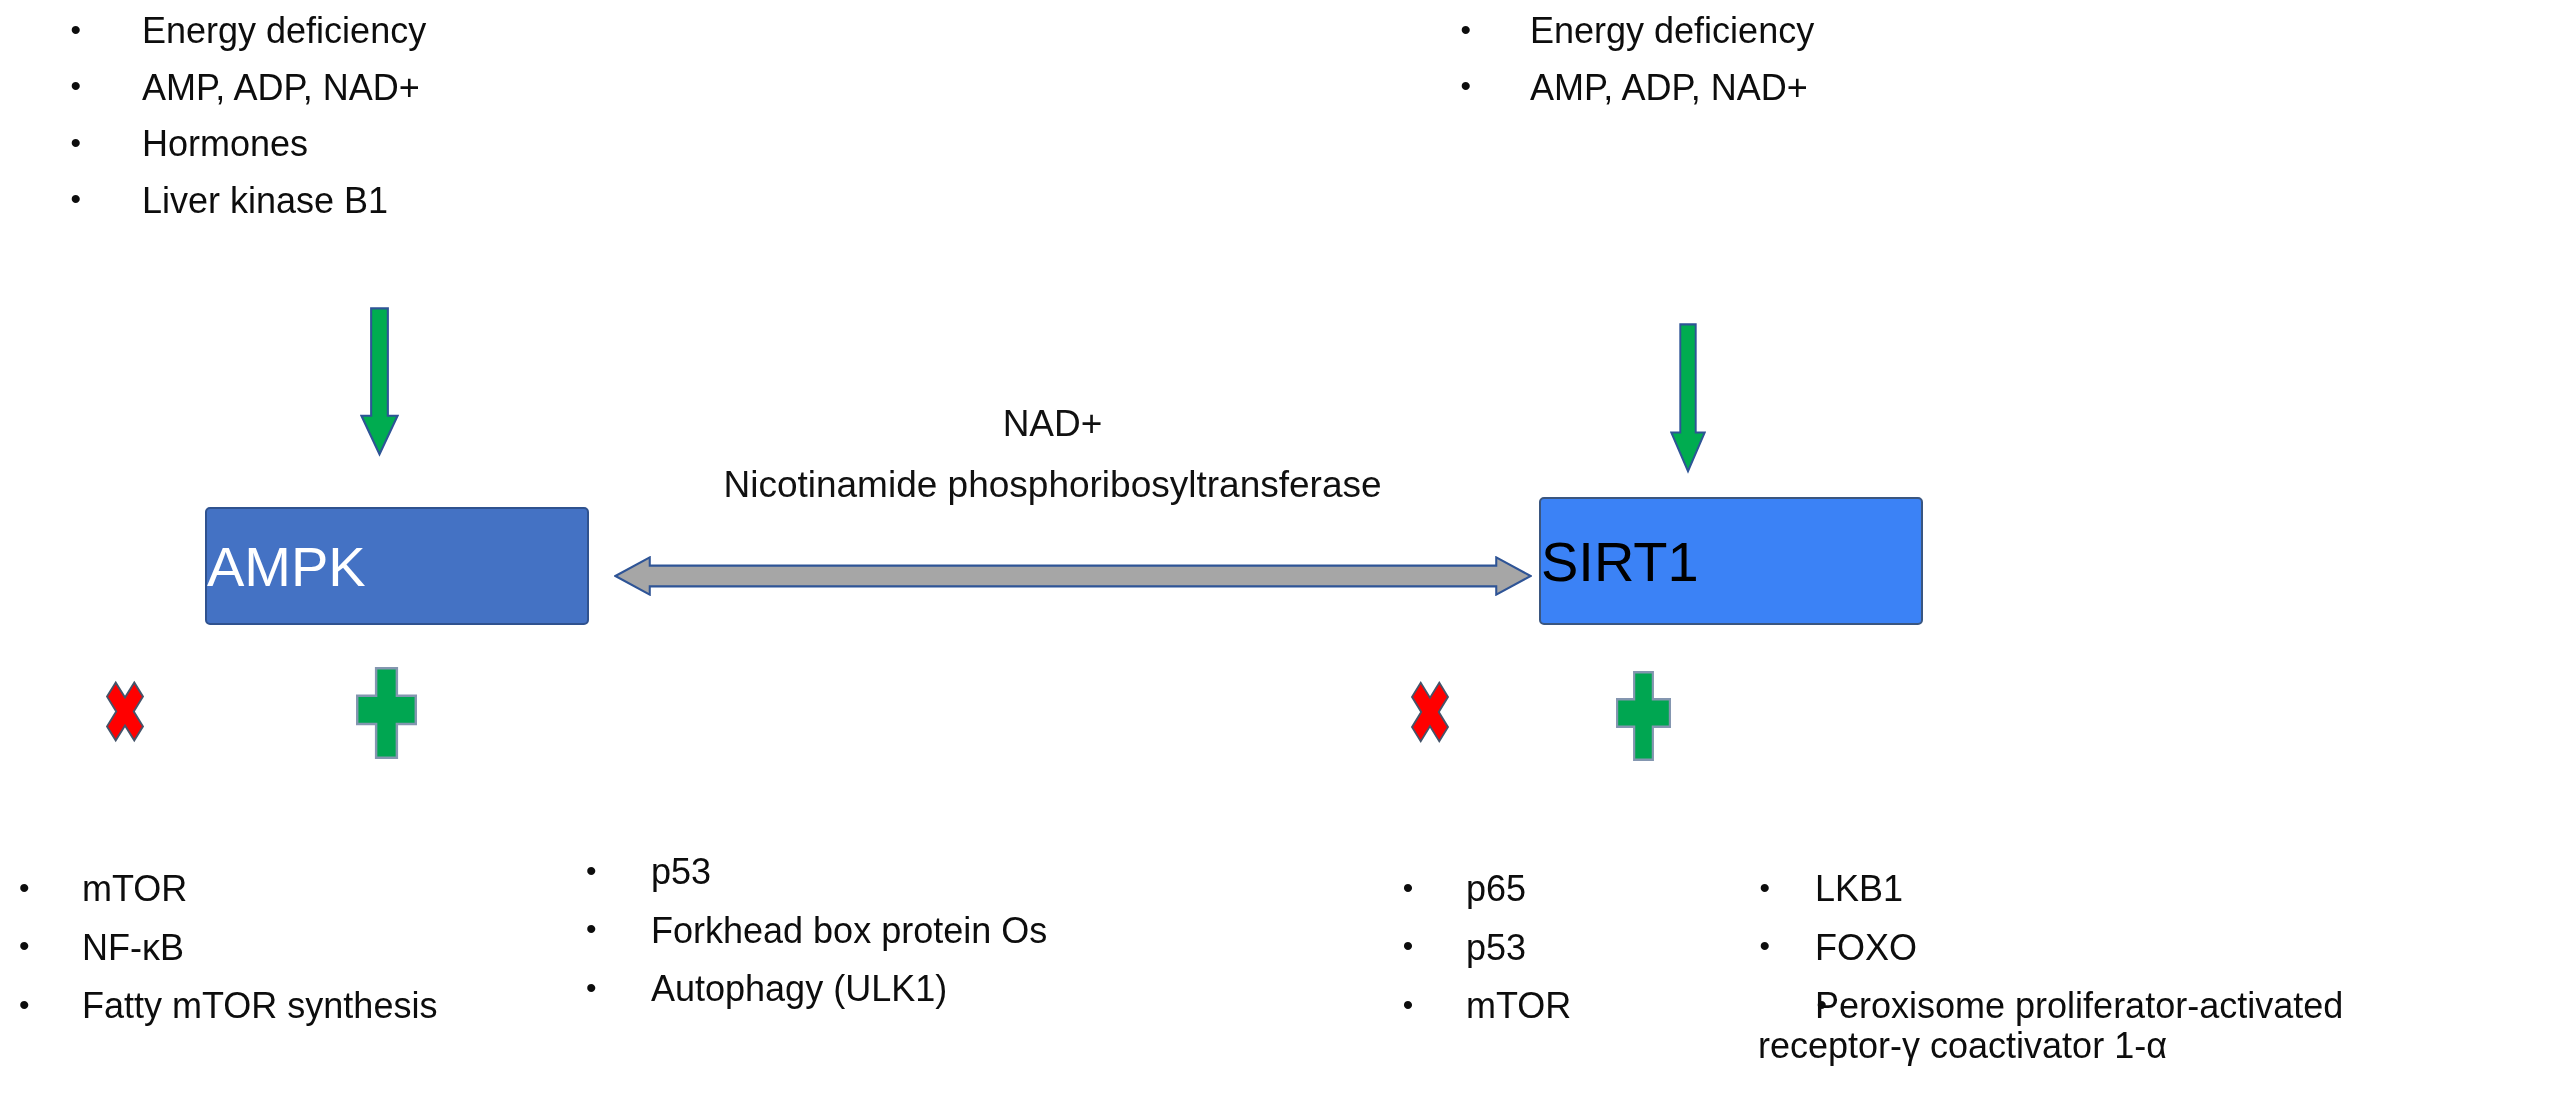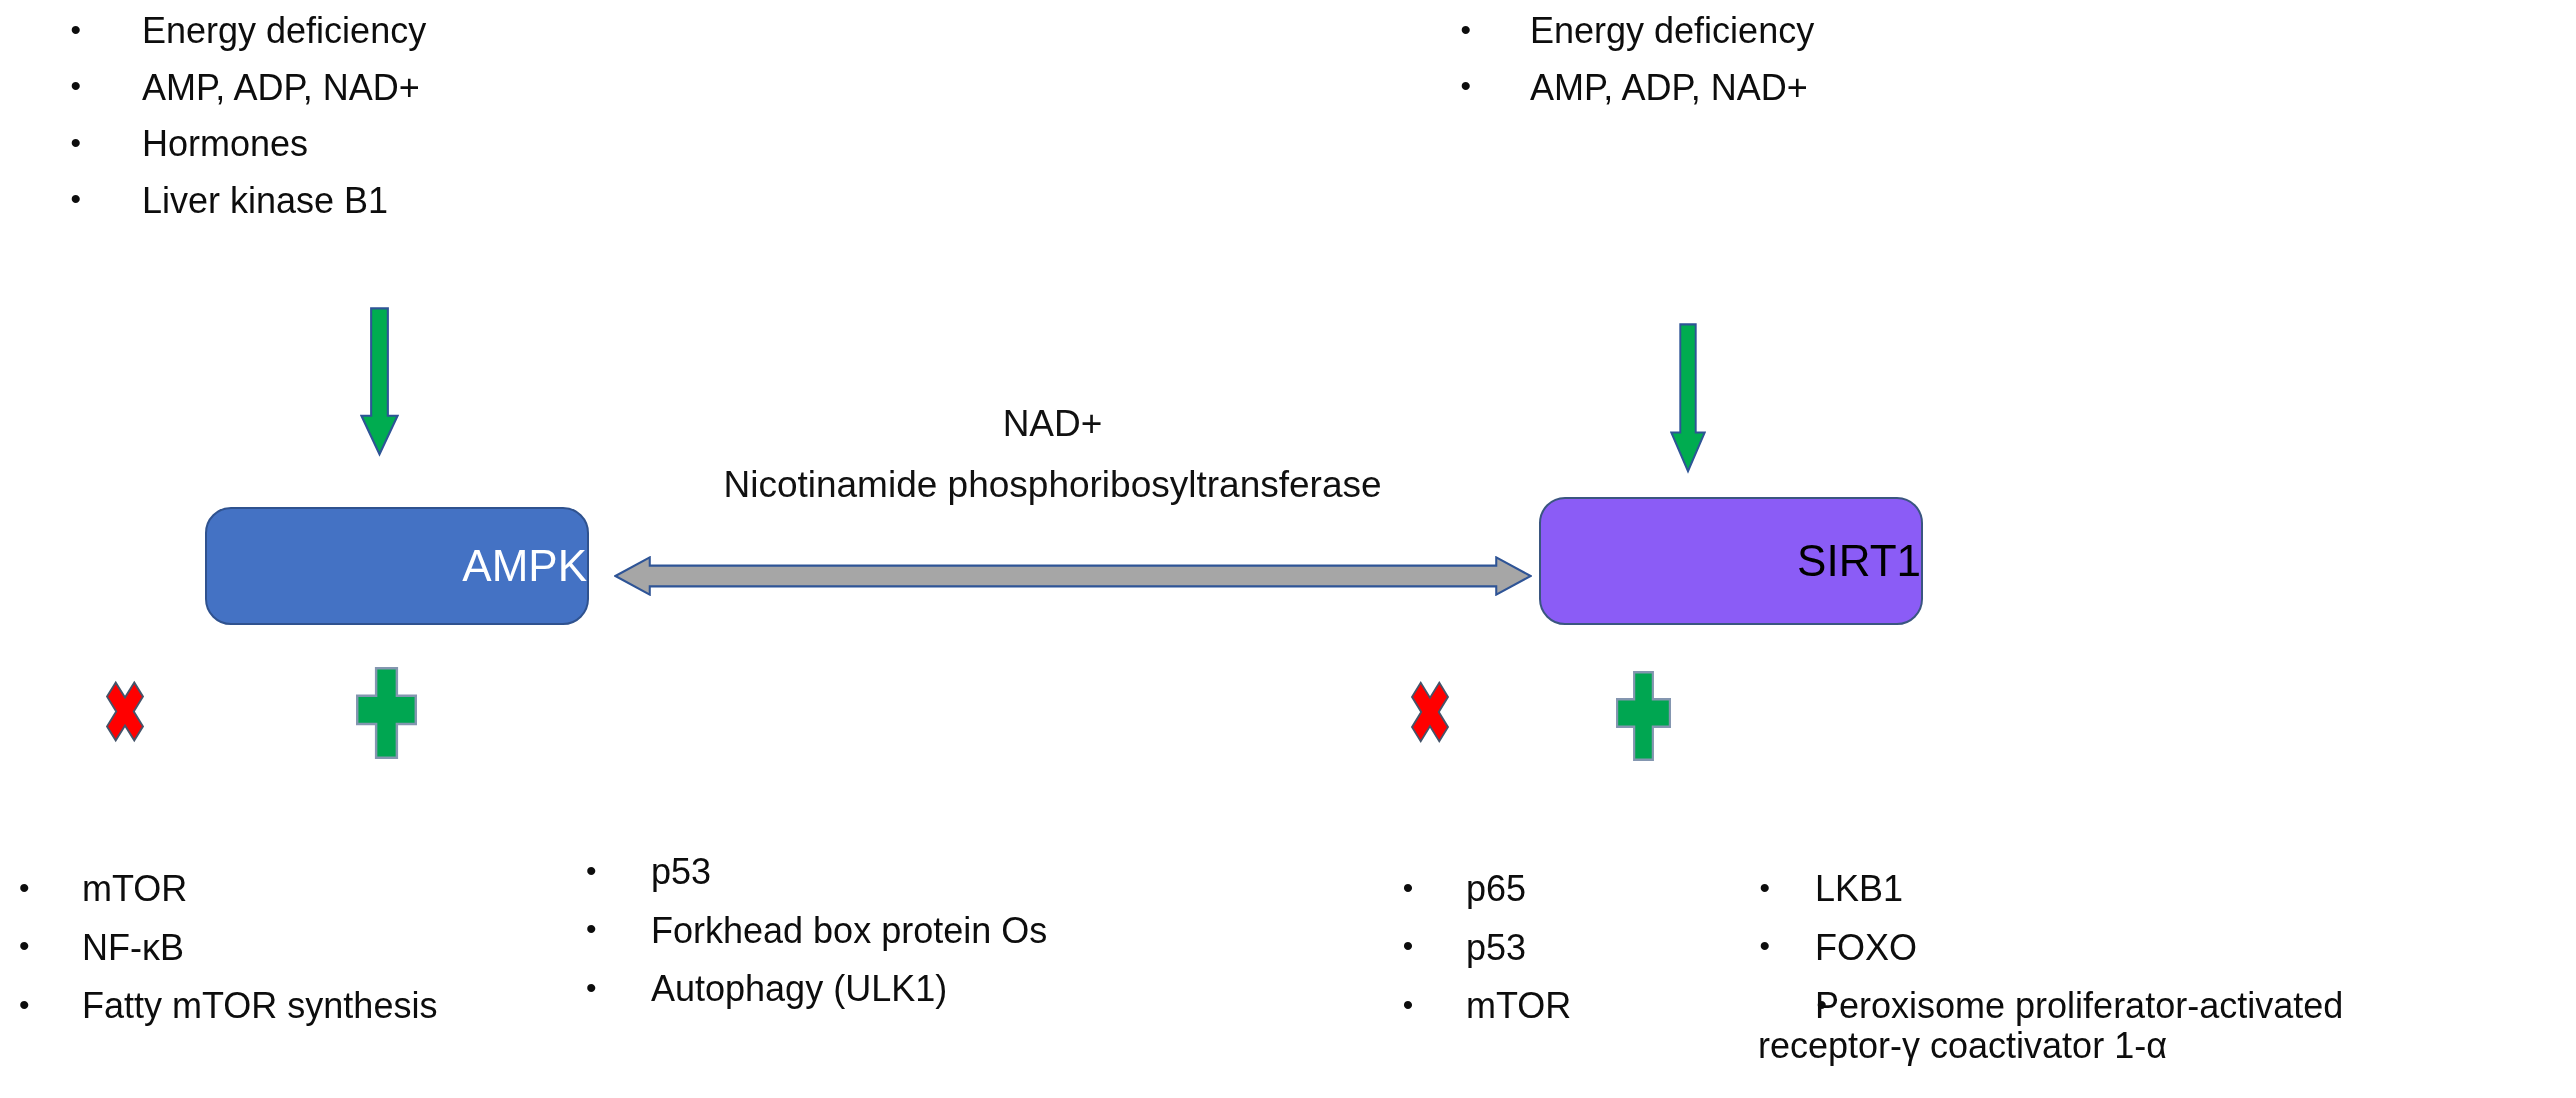"AMPK" .node { border-radius: 26px -> 5px; font-size: 44px -> 56px; justify-content: flex-end -> flex-start }
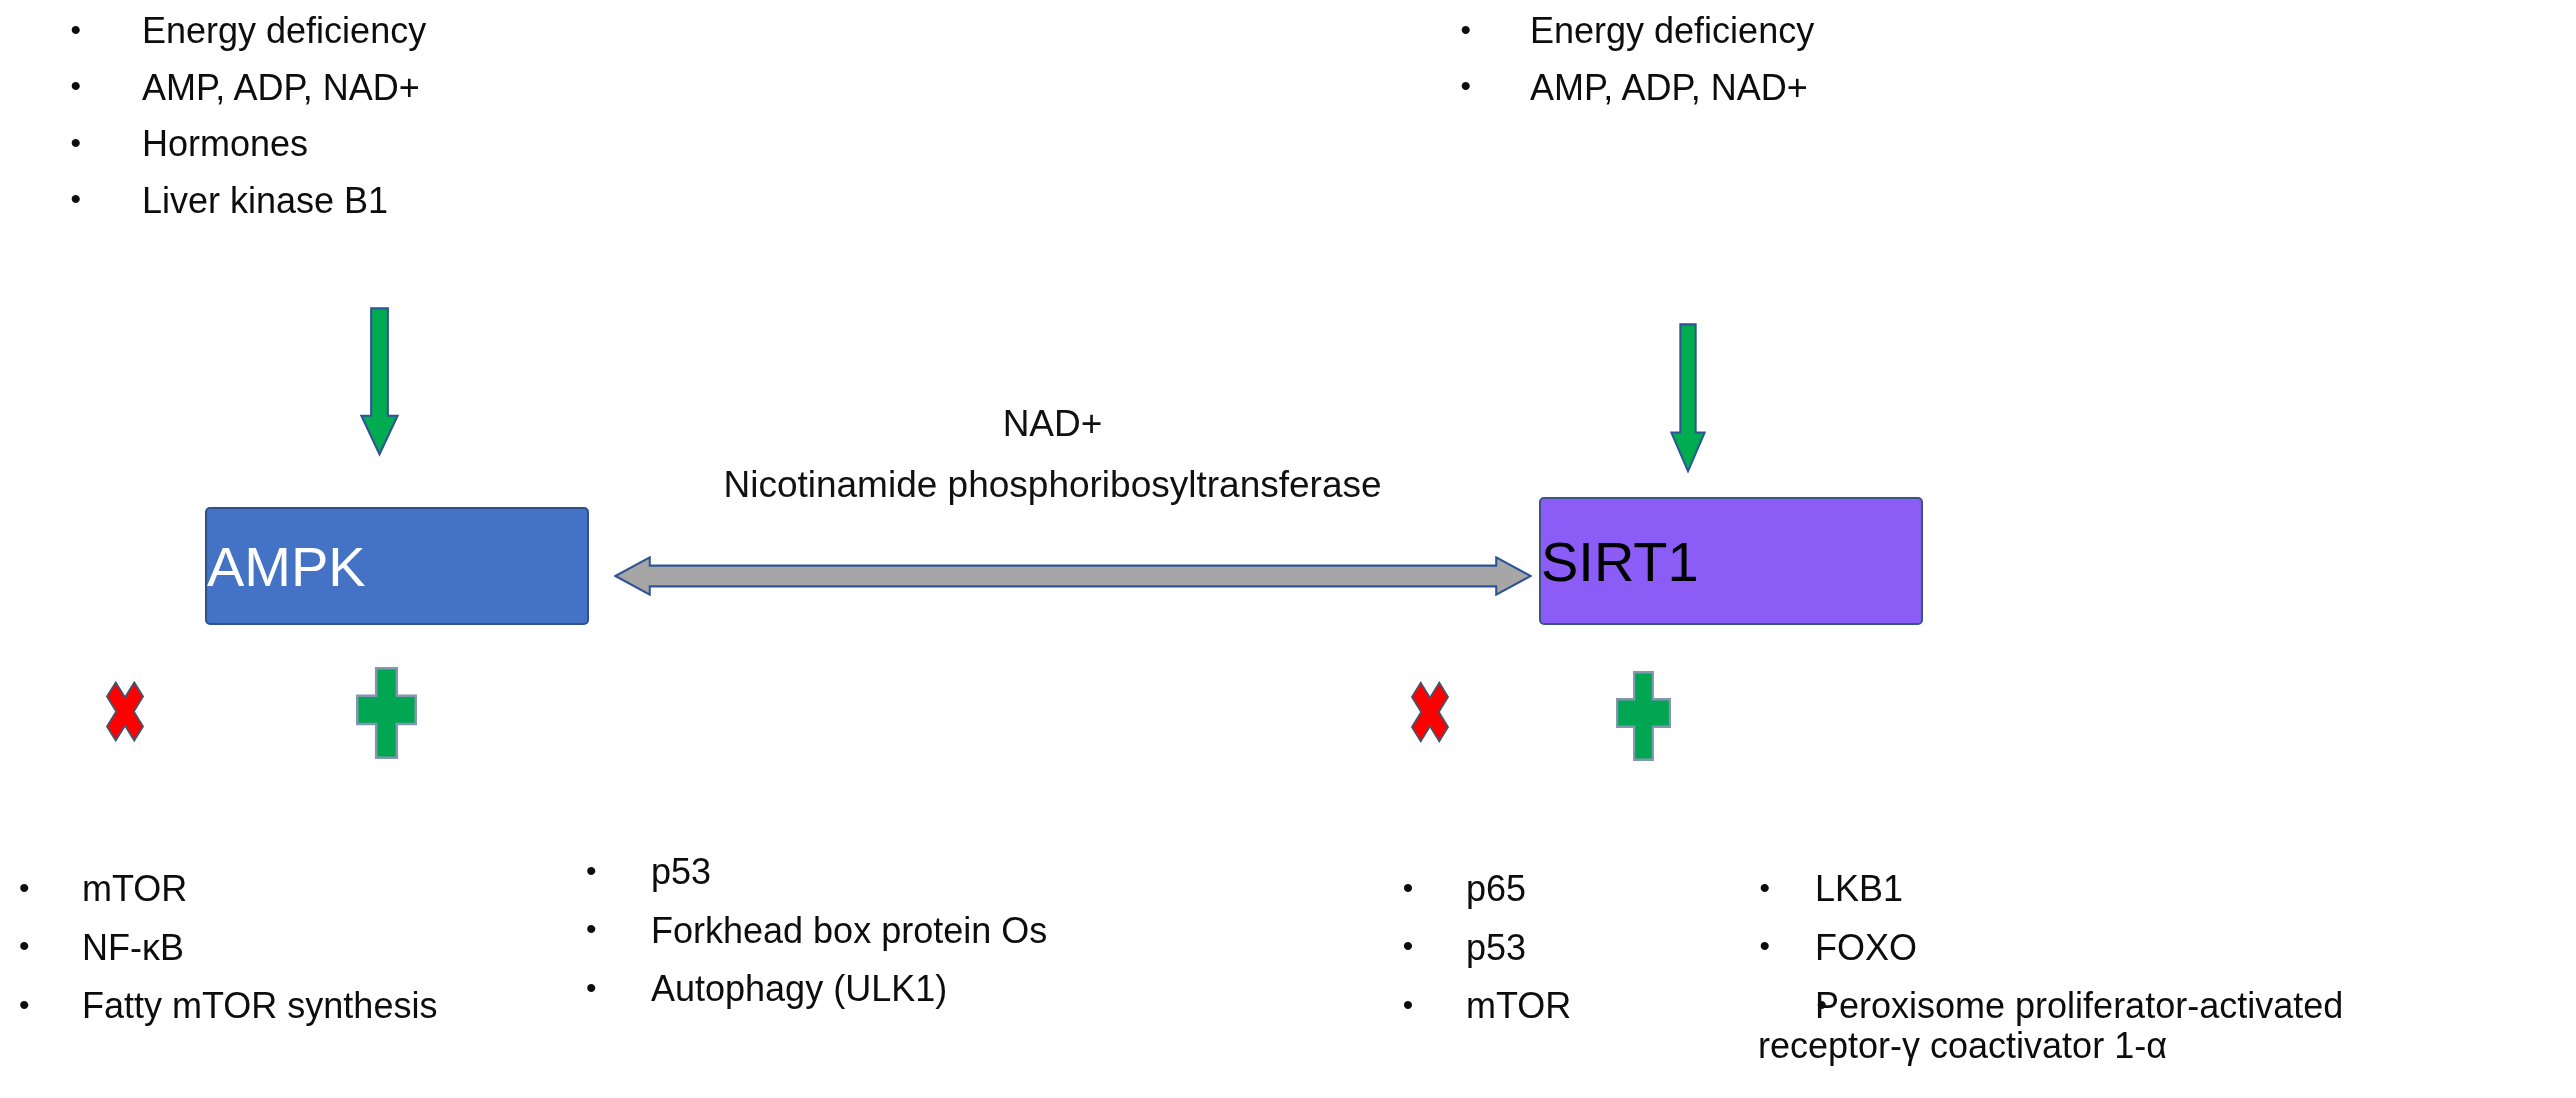"SIRT1" #sirt1-box { background: #8b5cf6 -> #3b82f6 }
